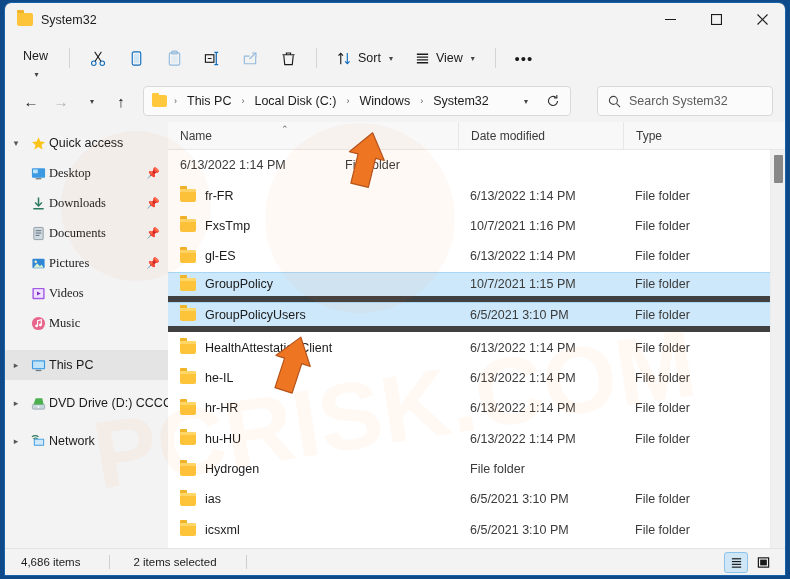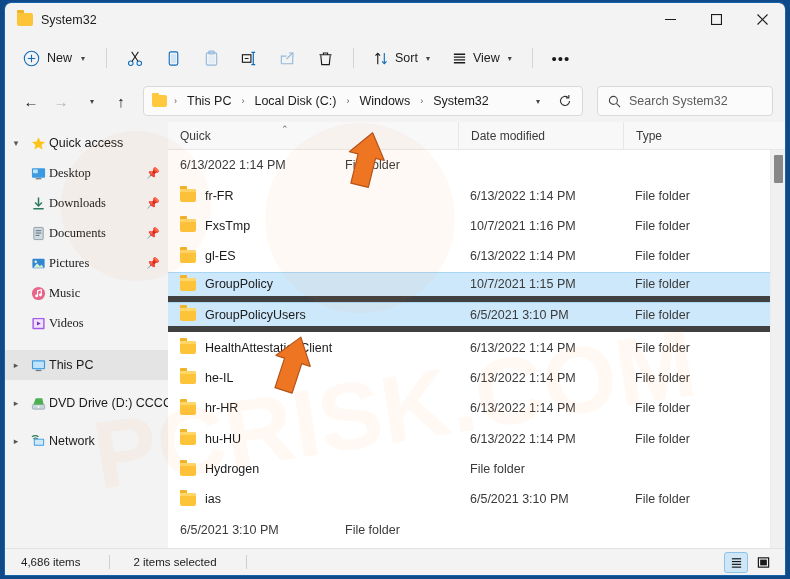"New" .new-btn { flex-direction: none -> column }
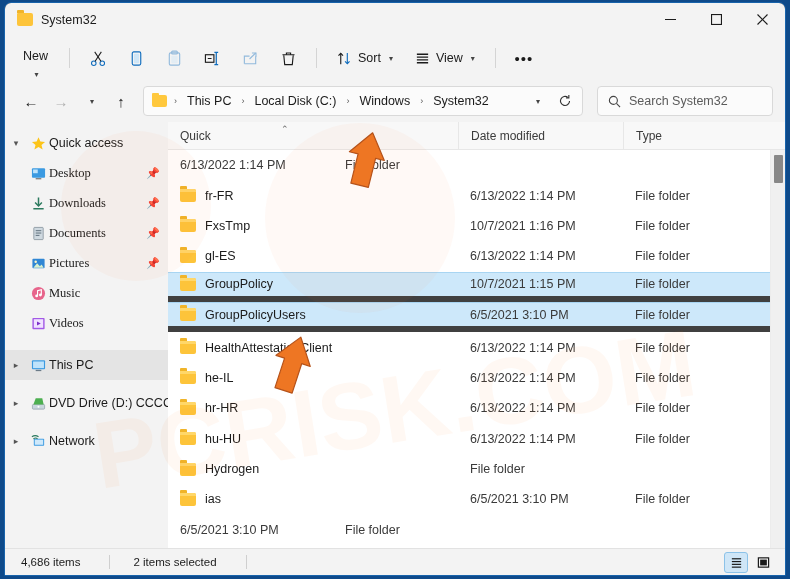"Search System32" .searchbox { margin-left: 12px -> 24px }
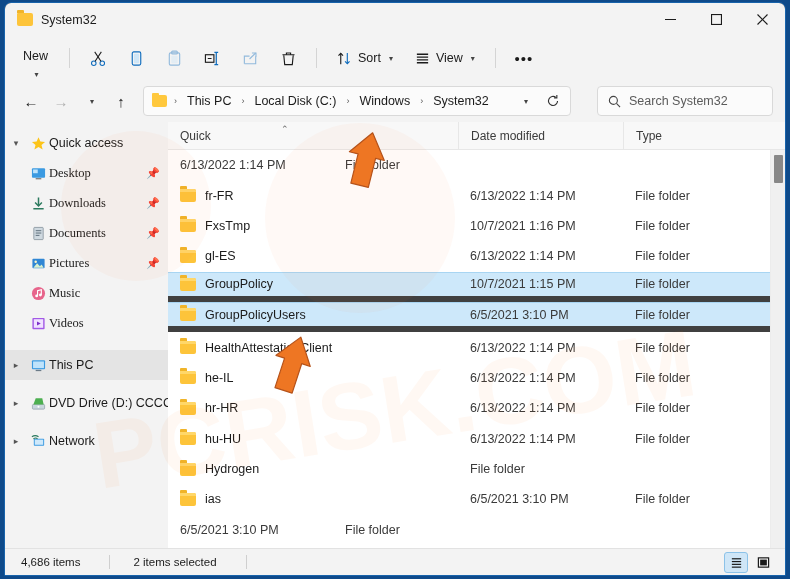"Quick" span { text: Quick -> Name }
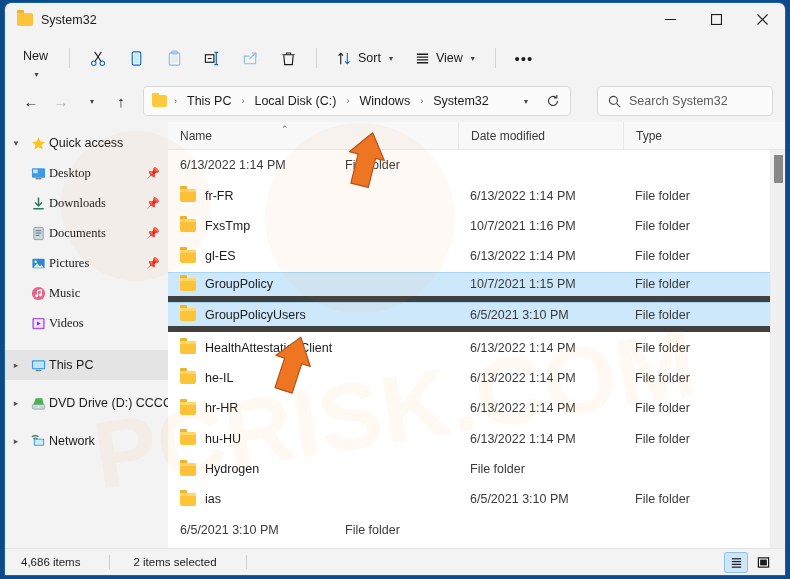"Music" div.side-row { order: before "Videos" -> after "Videos" }
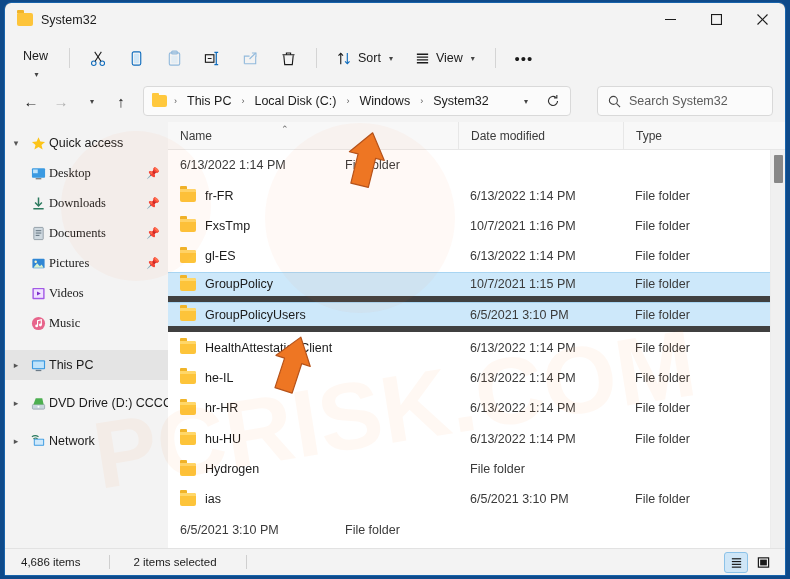"icsxml" div.cell-name { html: none -> <div> <span></span> <span>icsxml</span> </div> }
